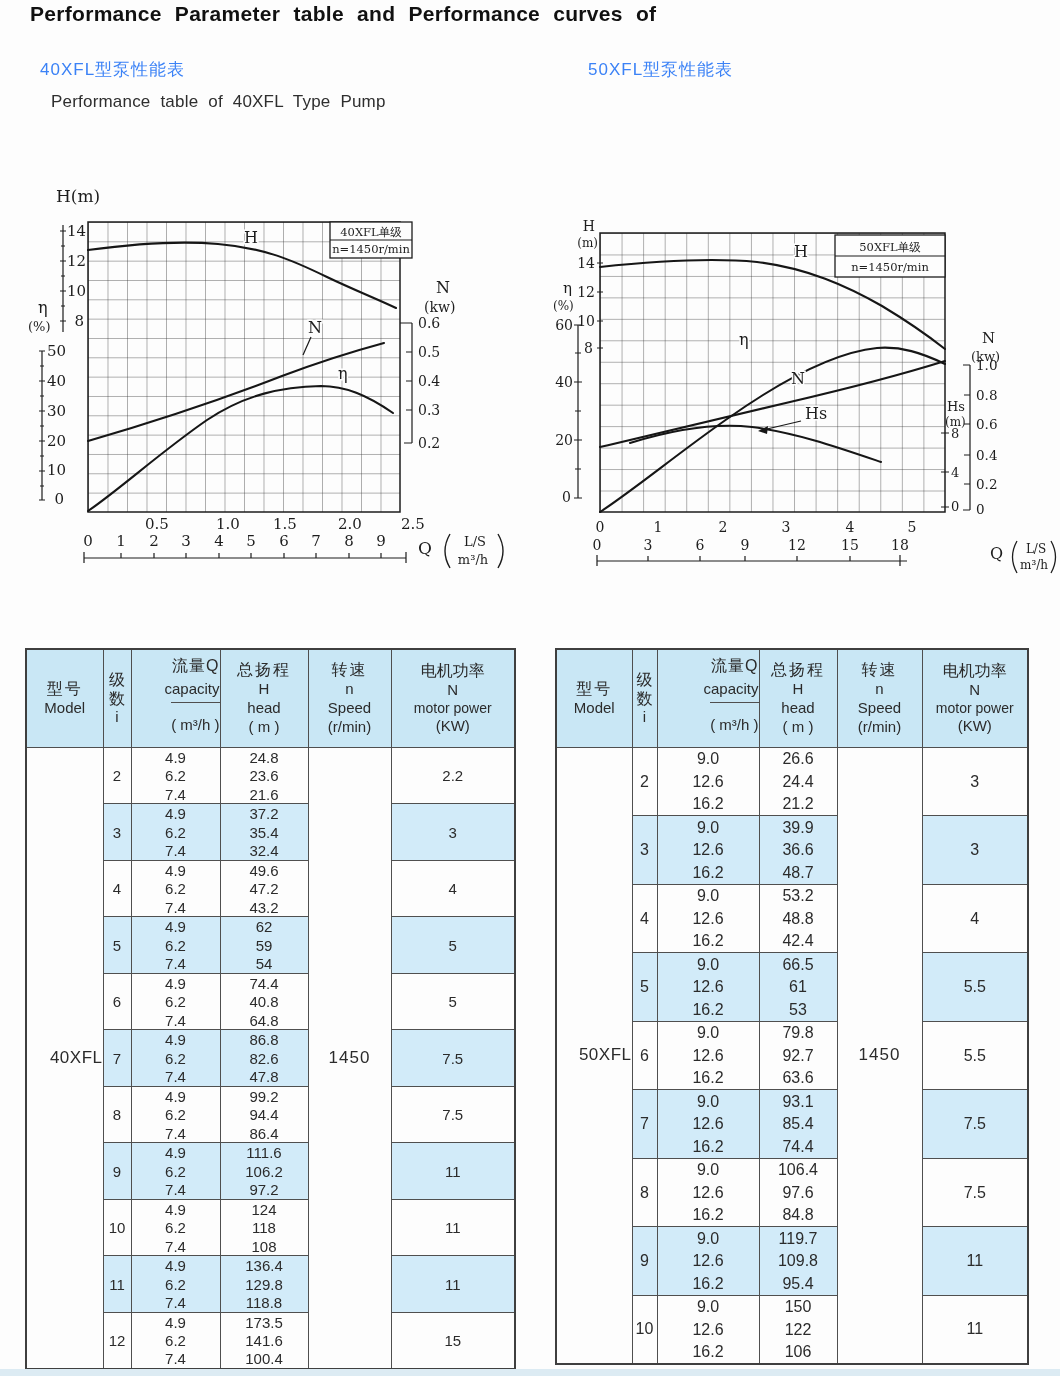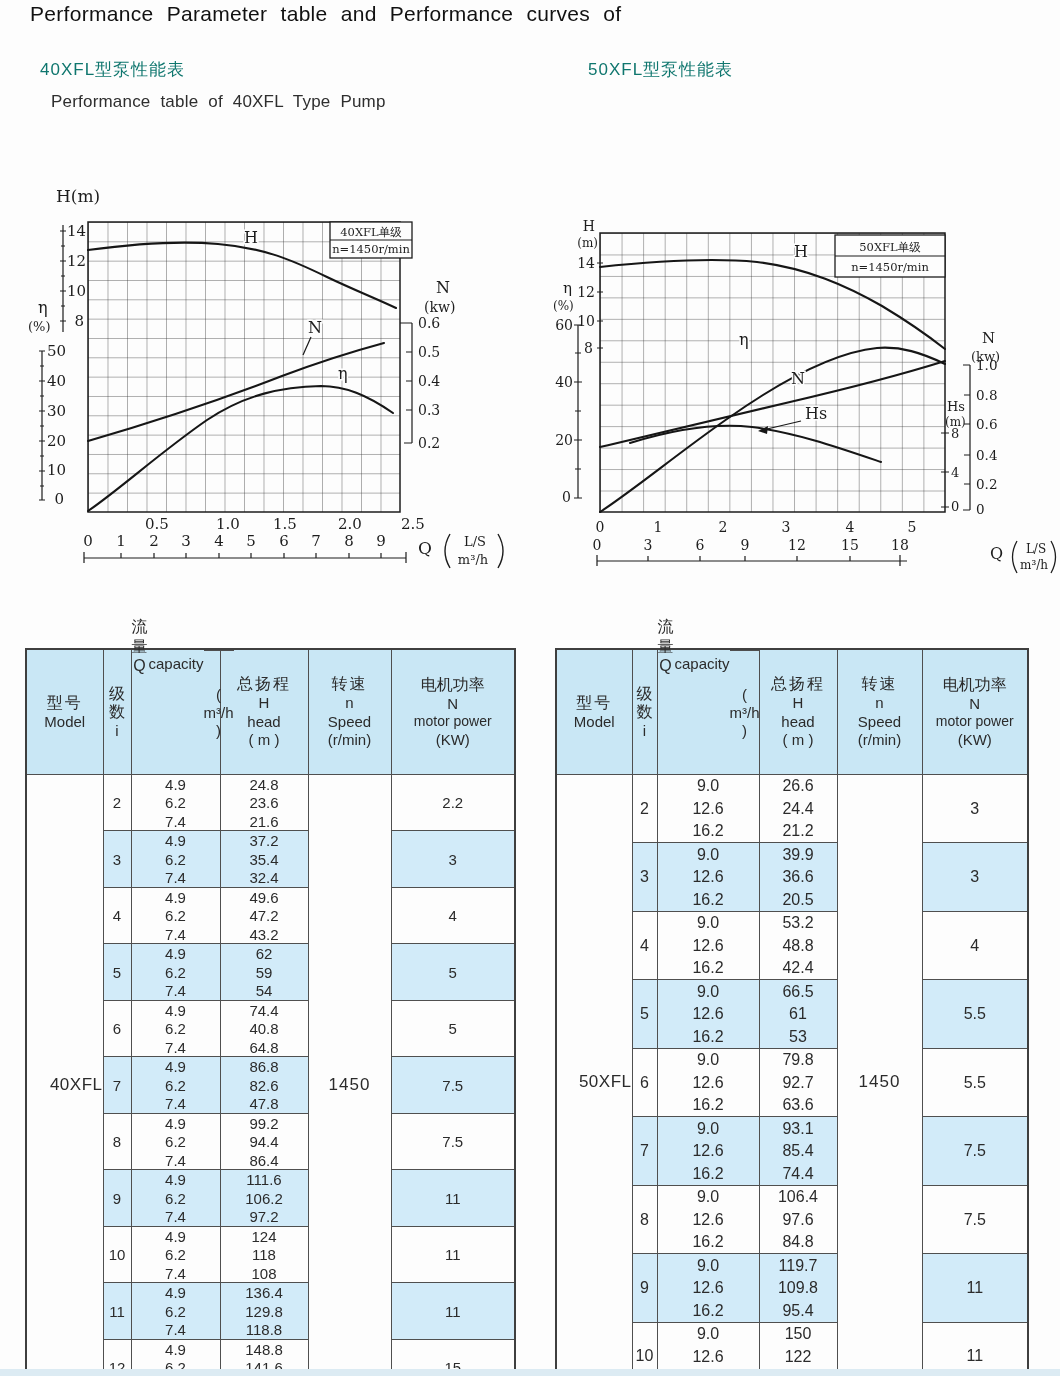"Performance Parameter table and" .doc-title { font-weight: normal -> bold }
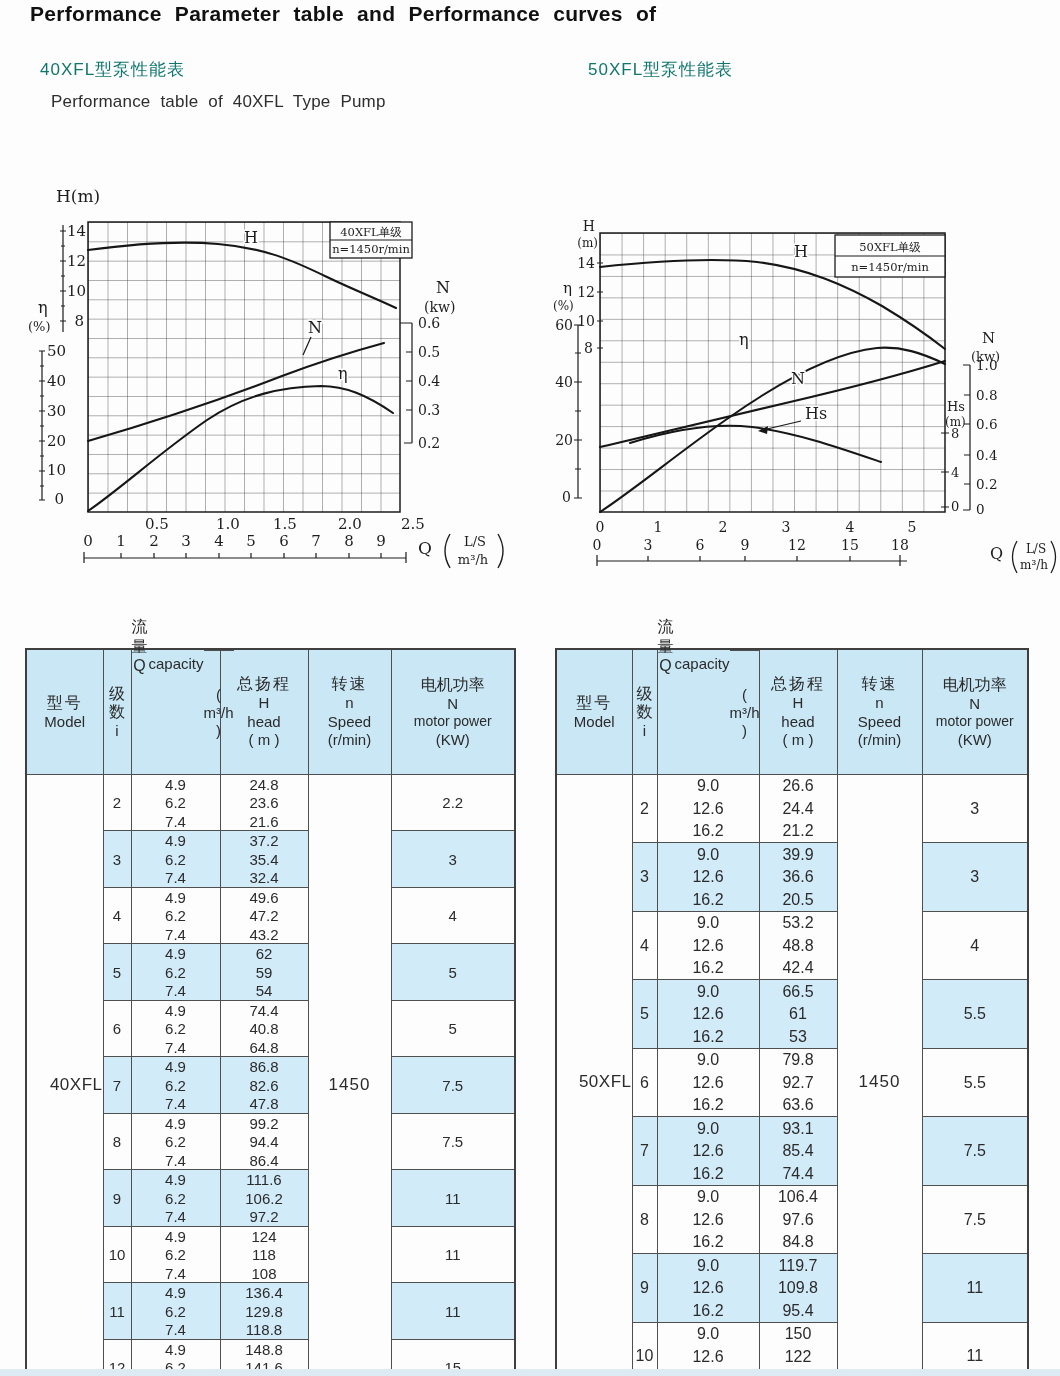"40XFL型泵性能表" .sub-zh { color: #0f766e -> #3b82f6 }
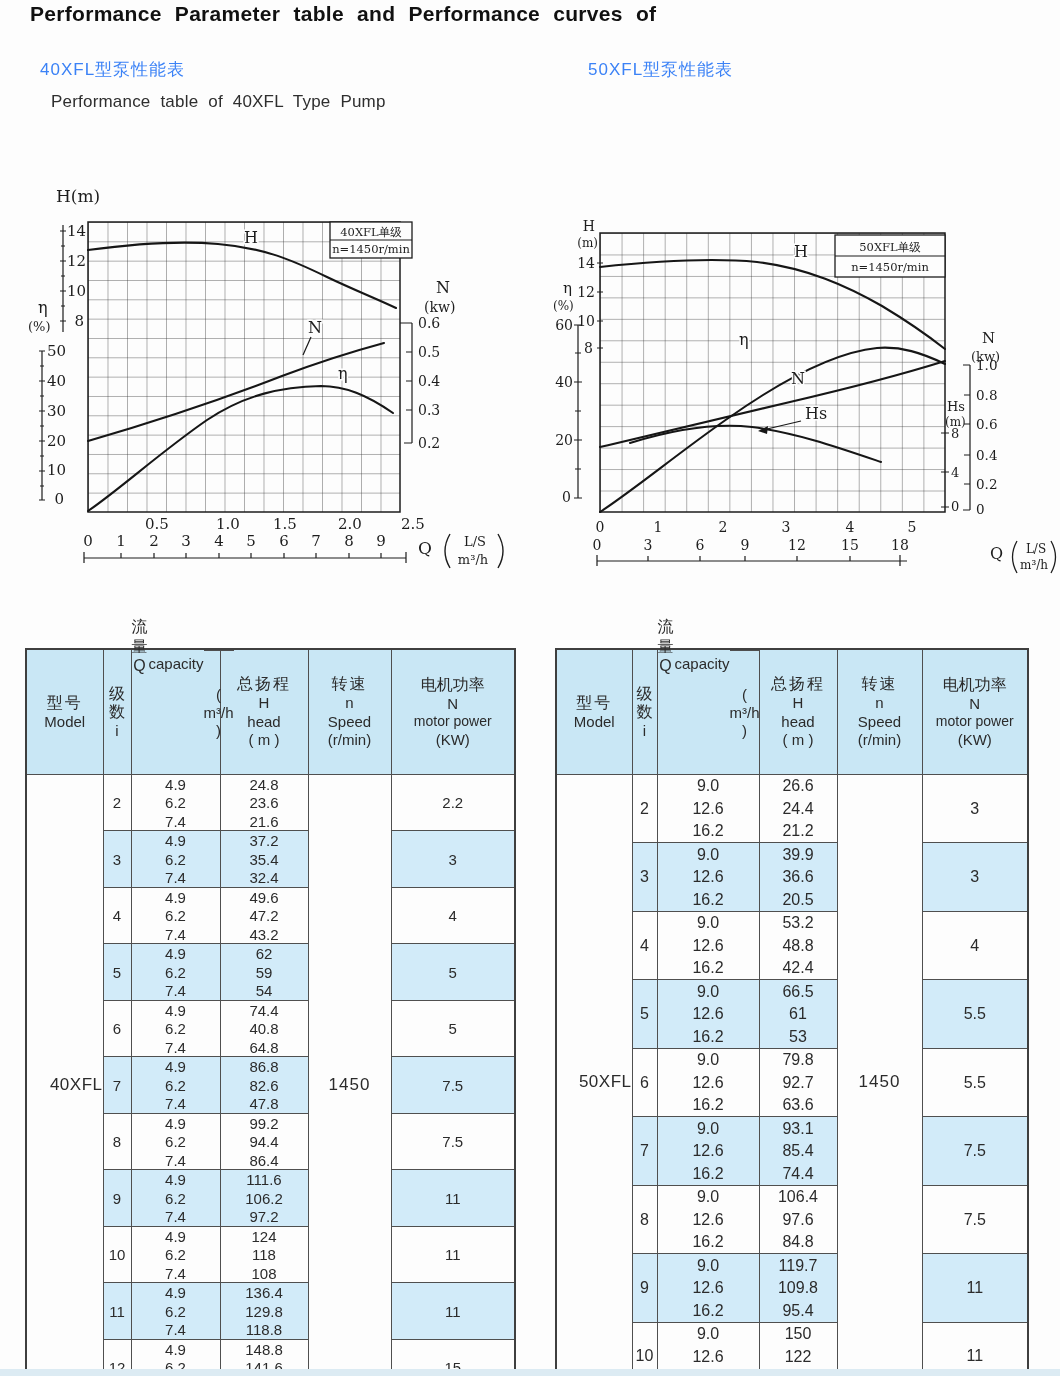"流量Q" .capcell { align-items: none -> flex-end; flex-direction: none -> column; height: 124px -> 97px }
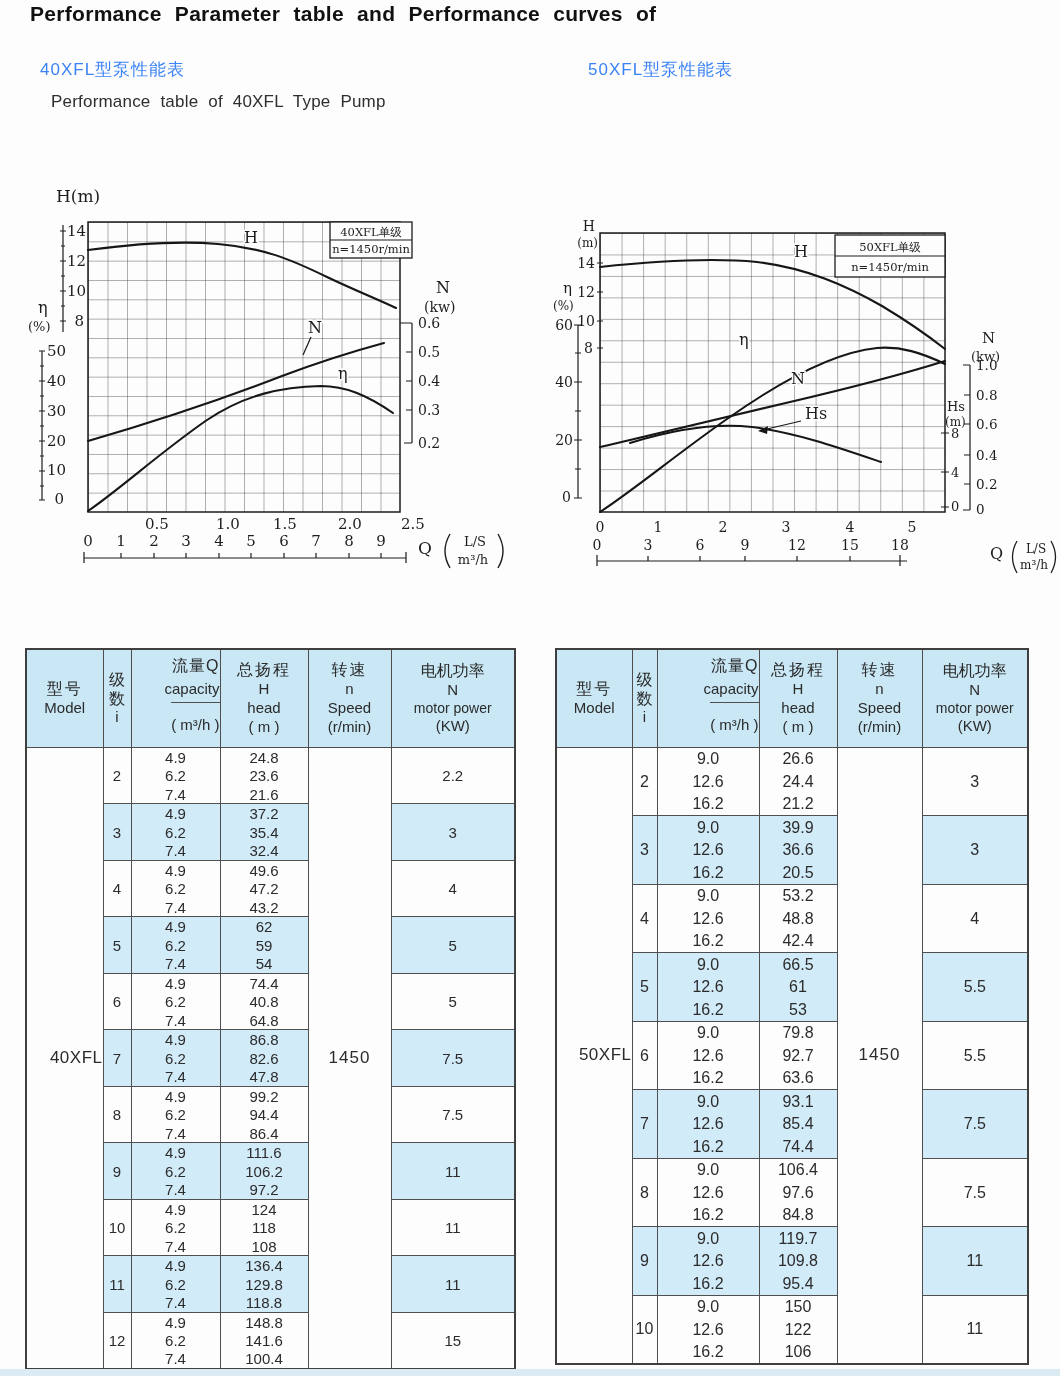"20.5" td.cell-h { text: 20.5 -> 48.7 }
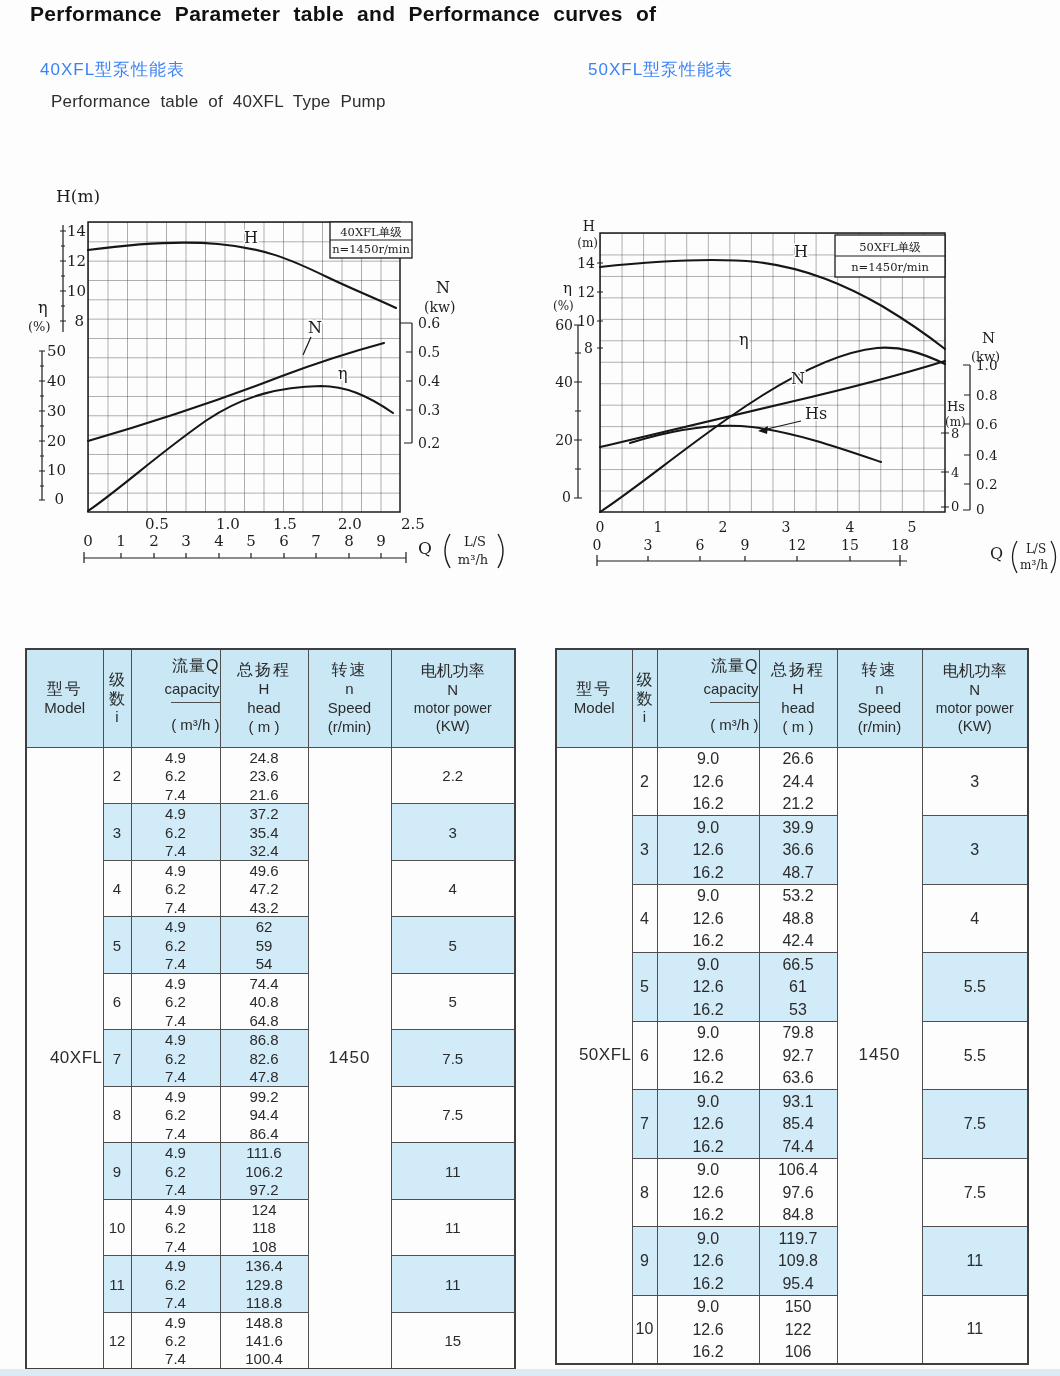"148.8" td.cell-h { text: 148.8 -> 173.5 }
